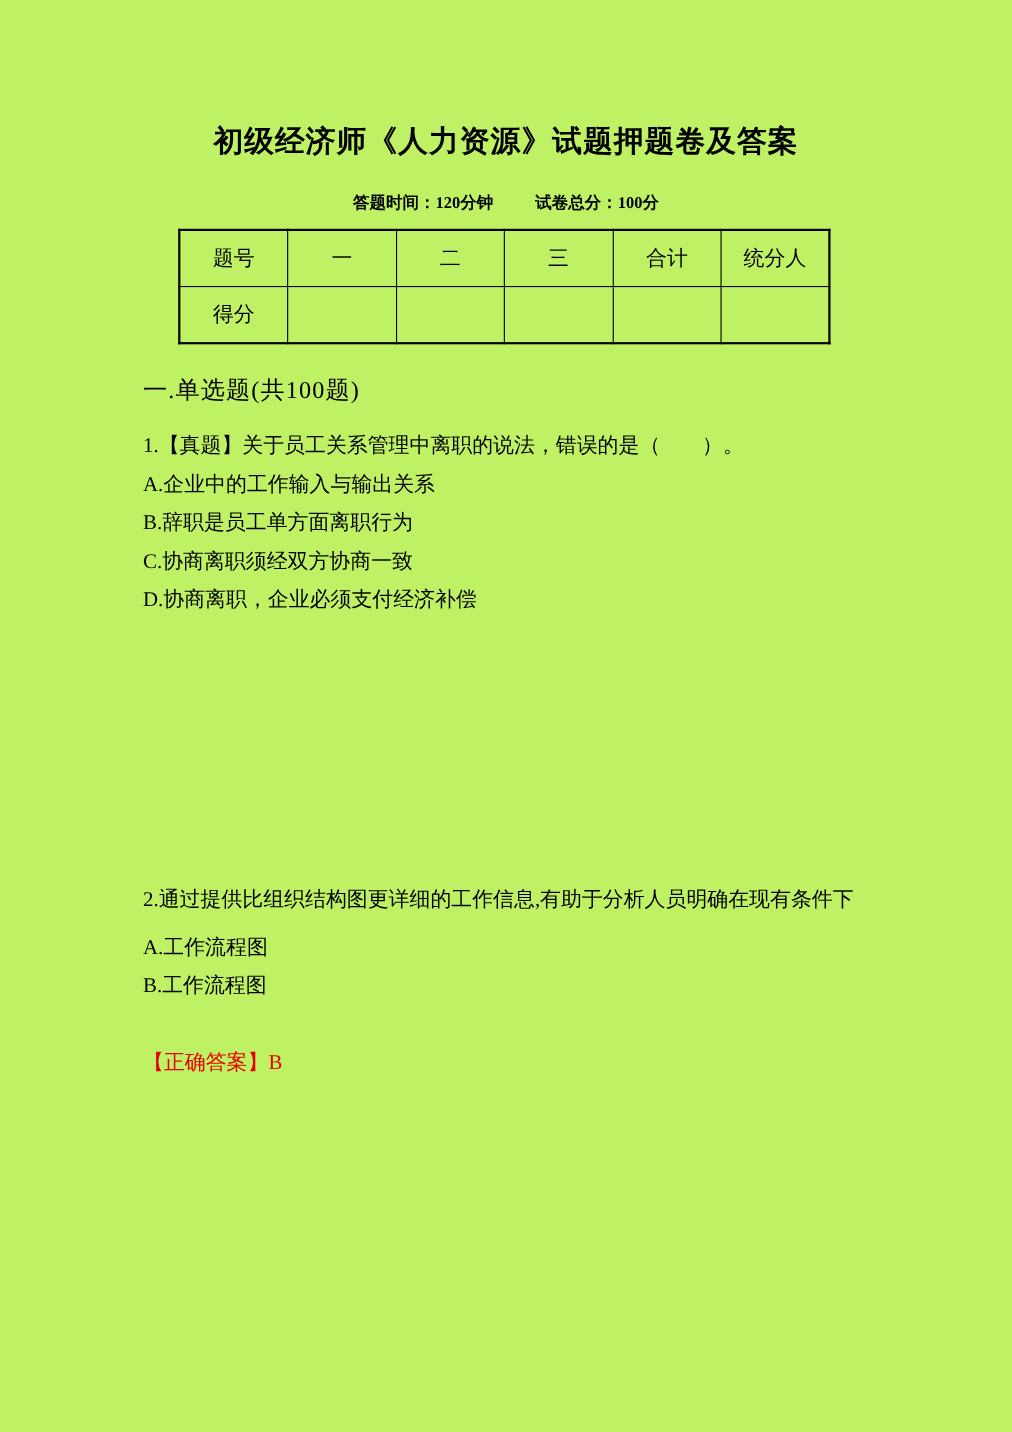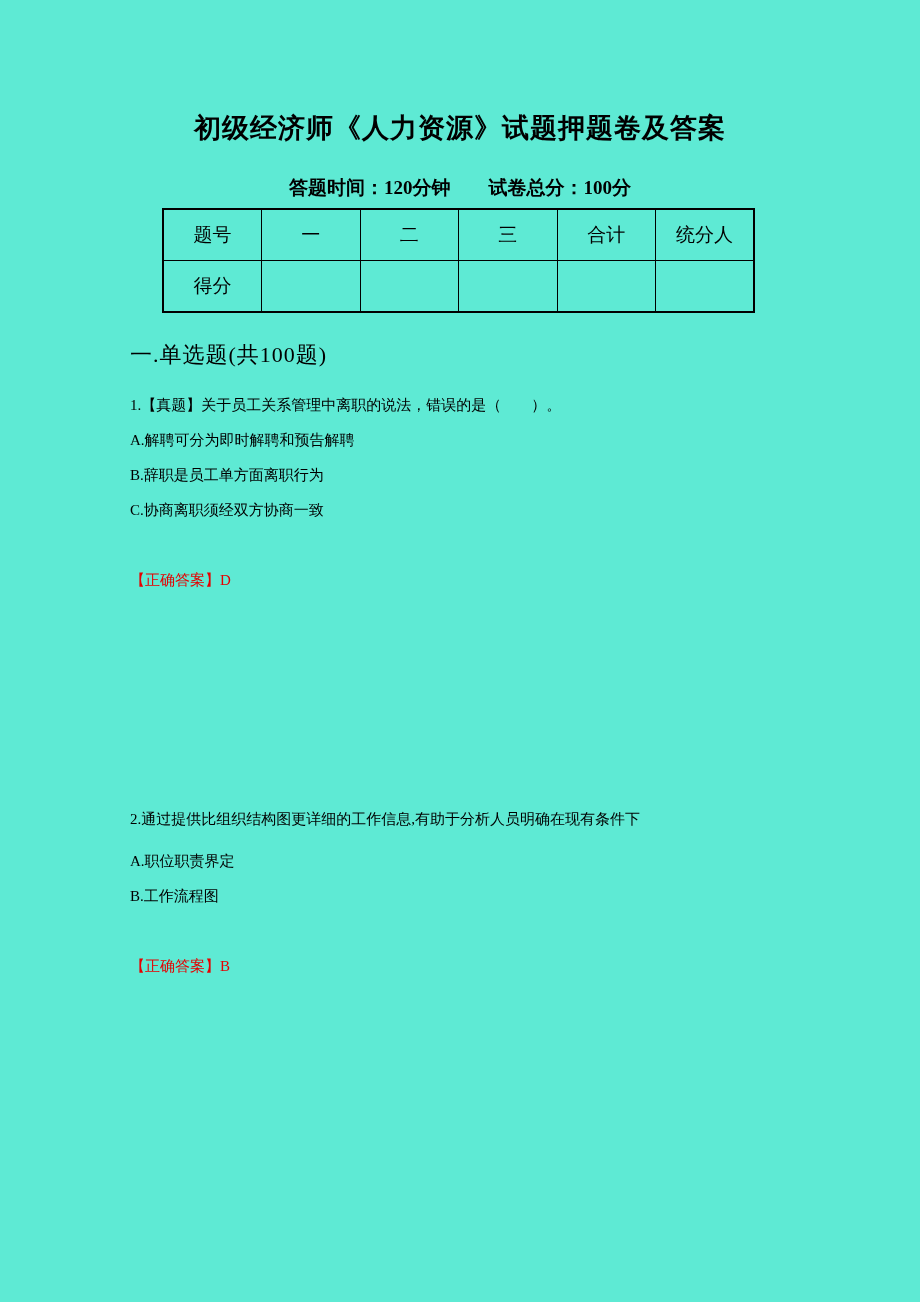"初级经济师《人力资源》试题押题卷及答案" .page { background: #5eead4 -> #bef264 }
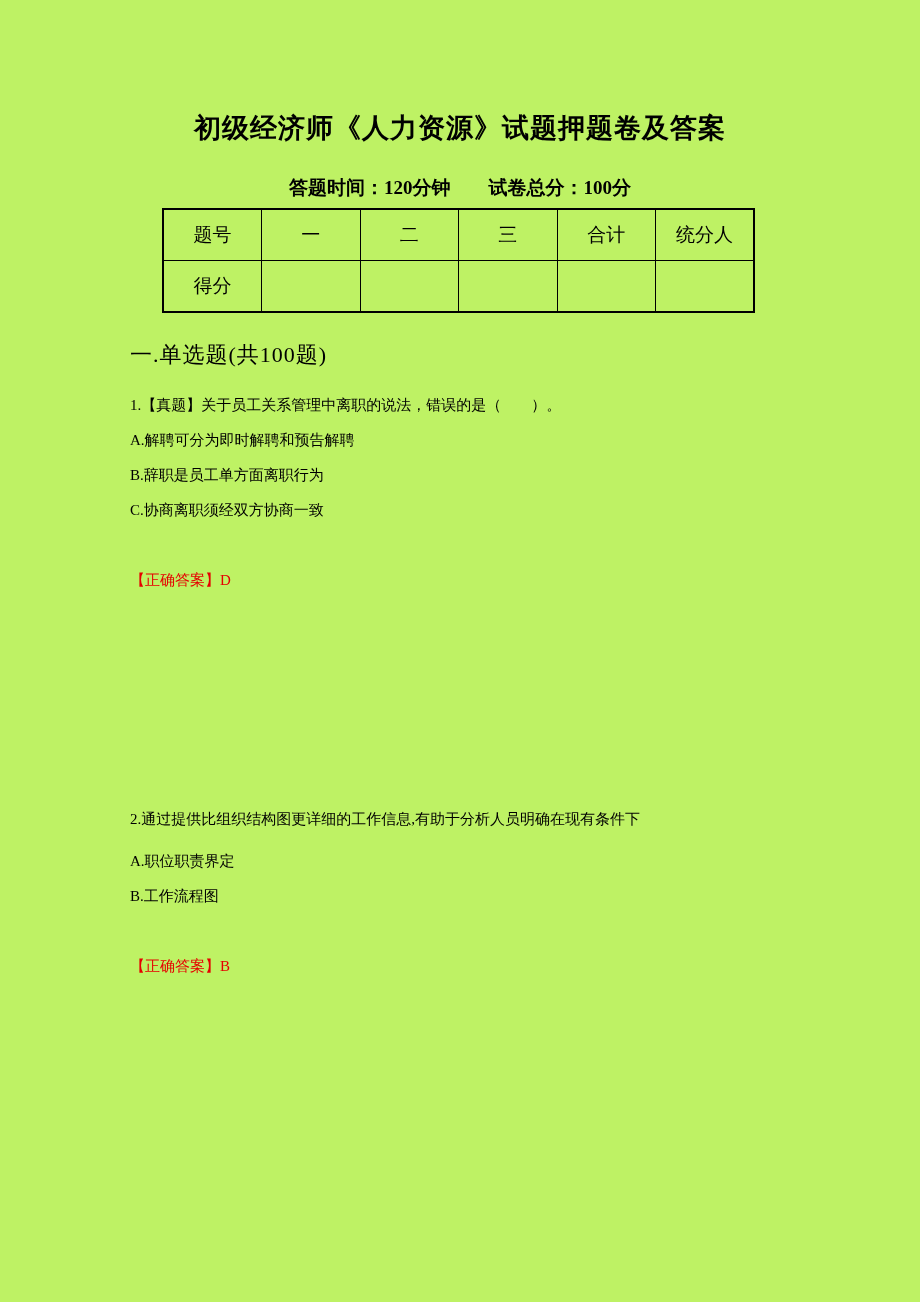"答题时间：120分钟 试卷总分：100分" .meta { font-size: 19px -> 15px }
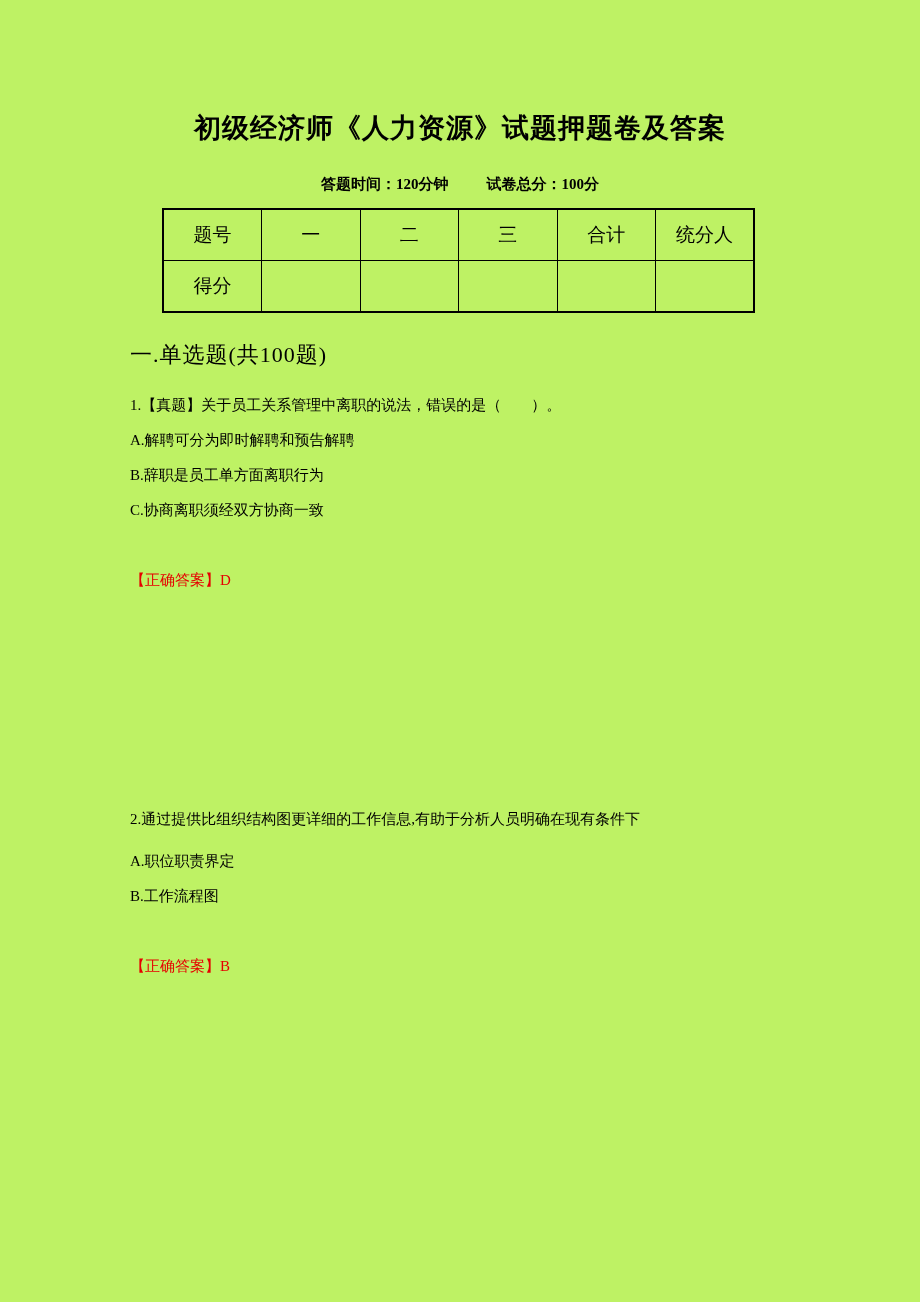"1.【真题】关于员工关系管理中离职的说法，错误的是（ ）。" .question { font-size: 15px -> 19px }
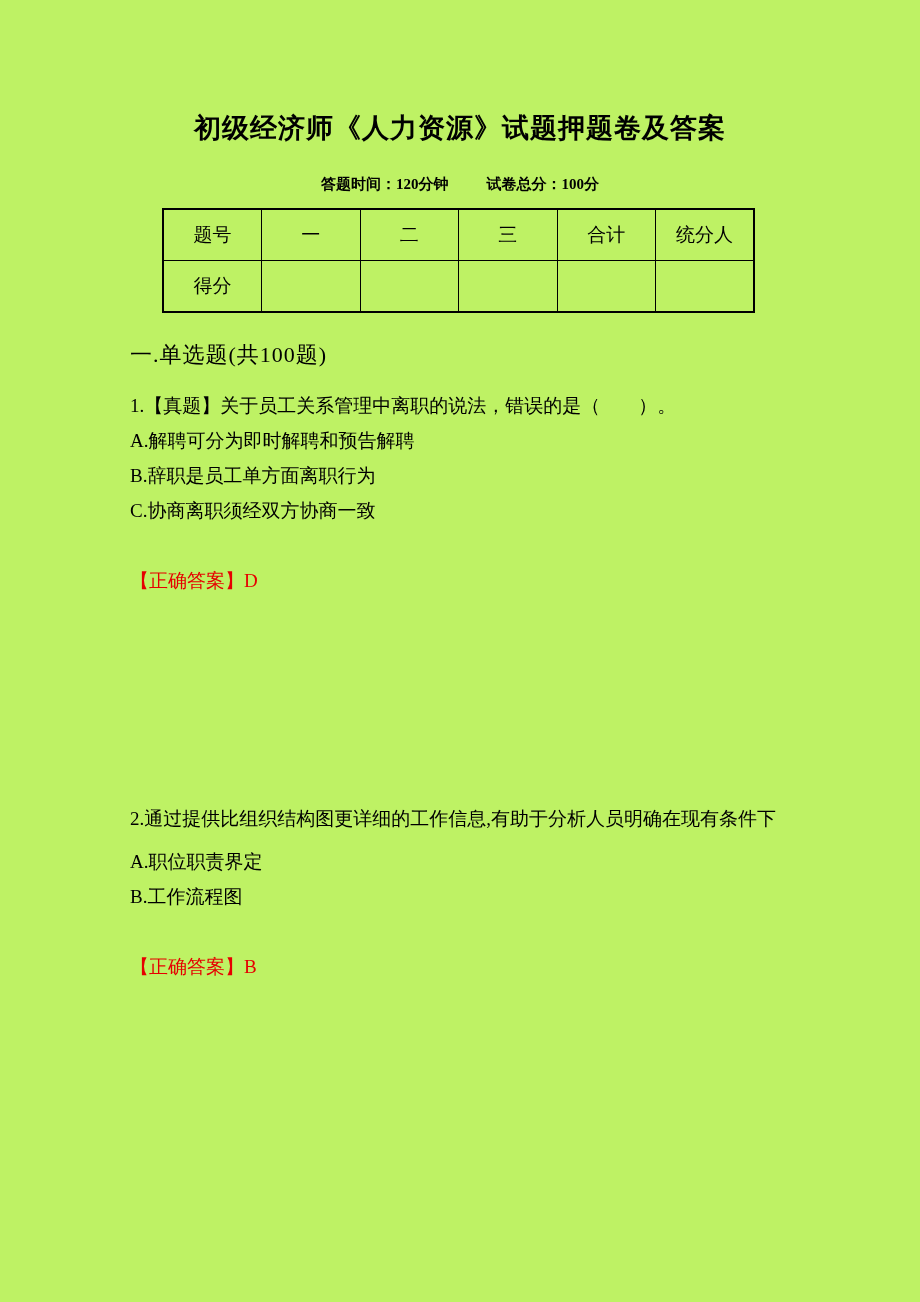"A.解聘可分为即时解聘和预告解聘" p.option { text: A.解聘可分为即时解聘和预告解聘 -> A.企业中的工作输入与输出关系 }
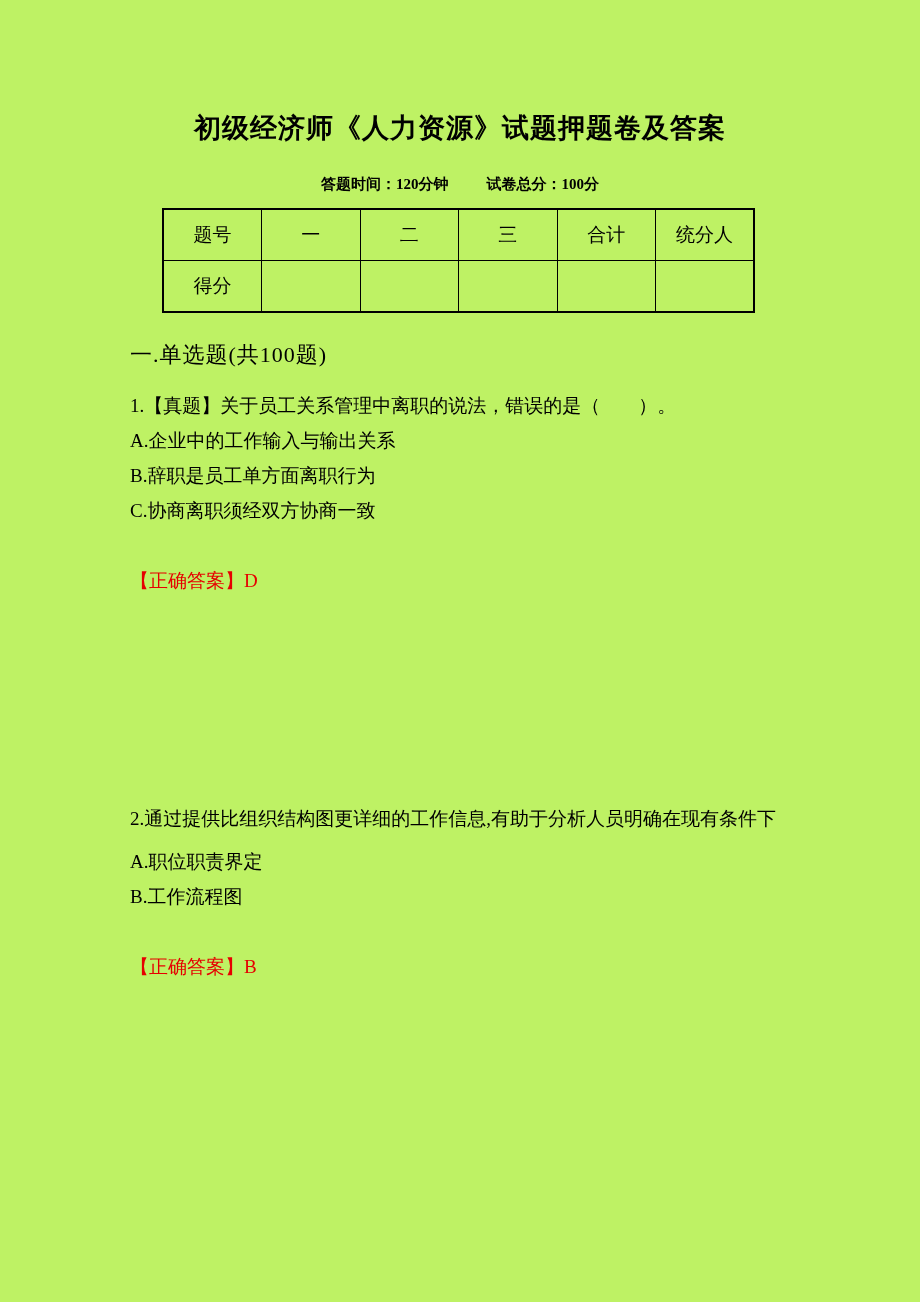"D.协商离职，企业必须支付经济补偿" p.option { html: none -> <p>D.协商离职，企业必须支付经济补偿</p> }
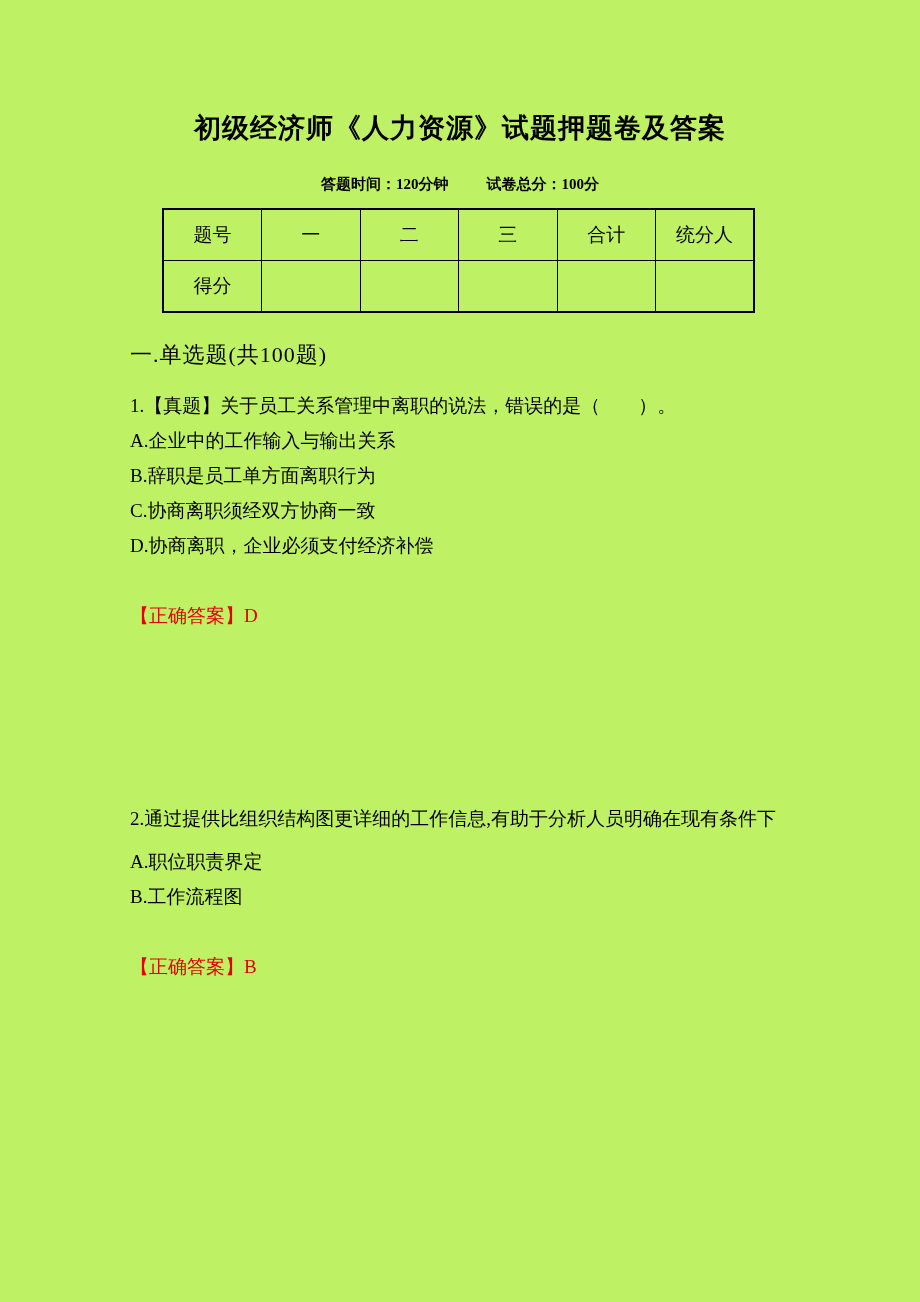"【正确答案】D" p.answer-line { html: <p><span>【正确答案】</span><span>D</span></p> -> none }
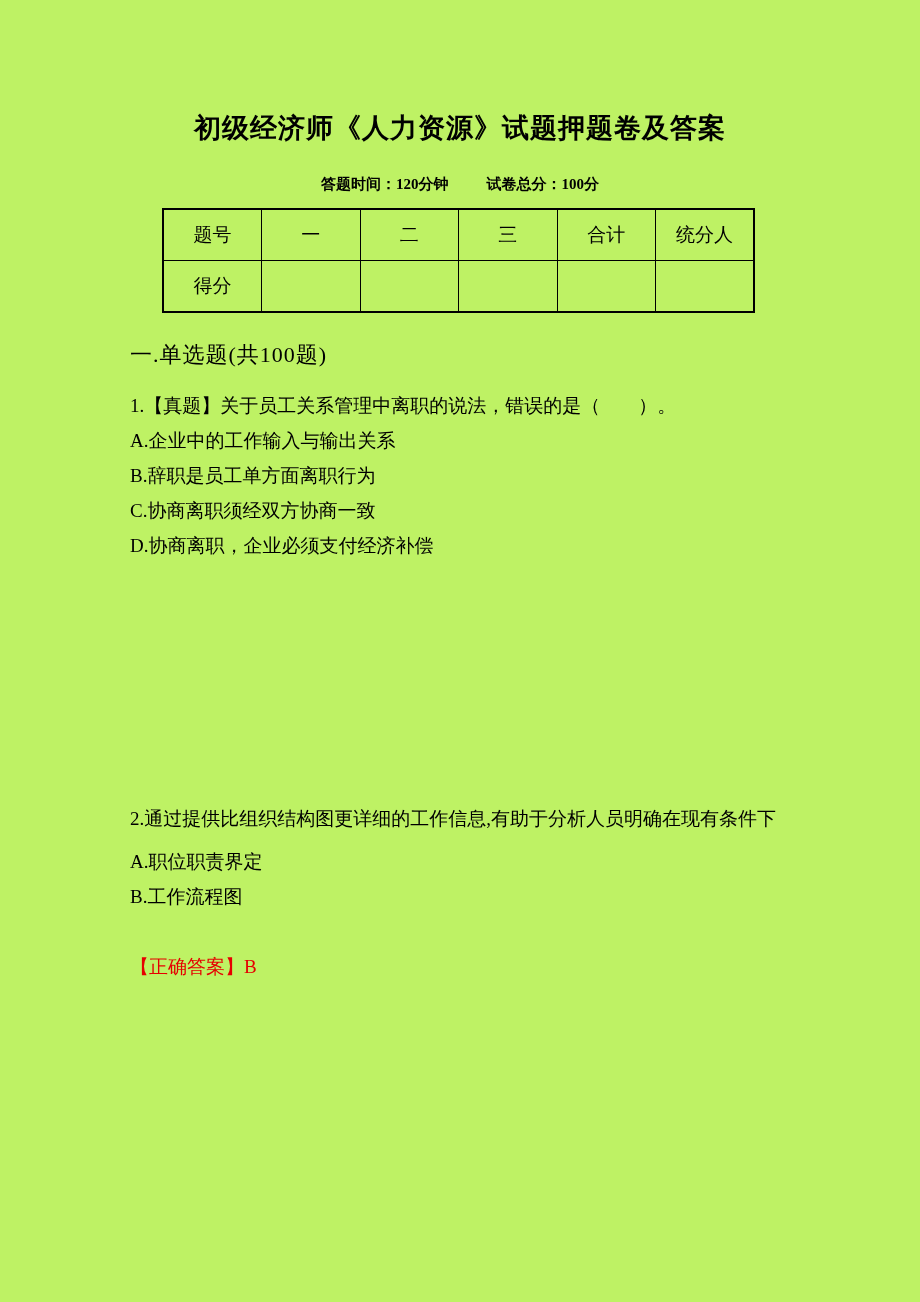"A.职位职责界定" p.option { text: A.职位职责界定 -> A.工作流程图 }
